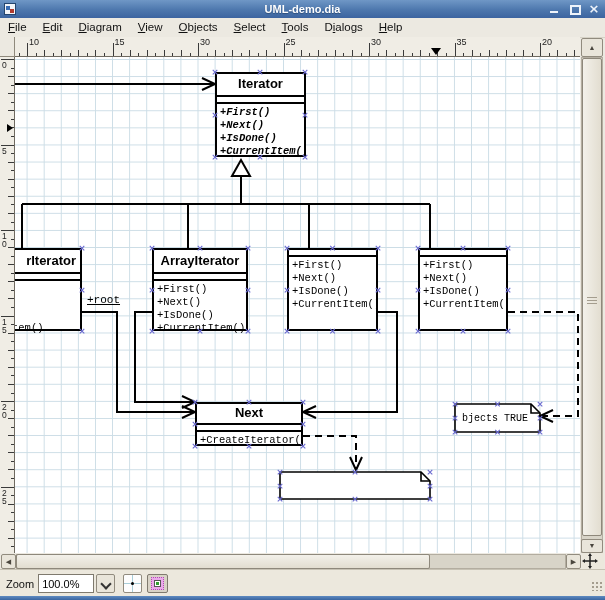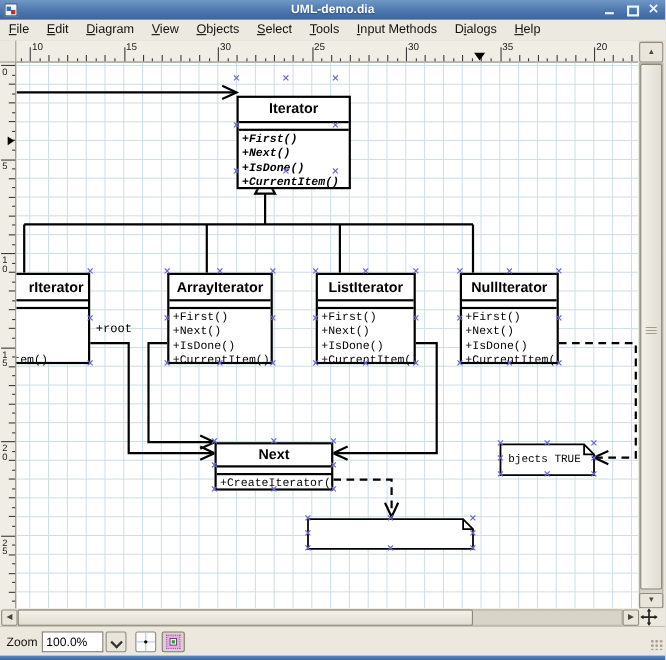"Input Methods" span.menu-item { html: <span><u>I</u>nput Methods</span> -> none }
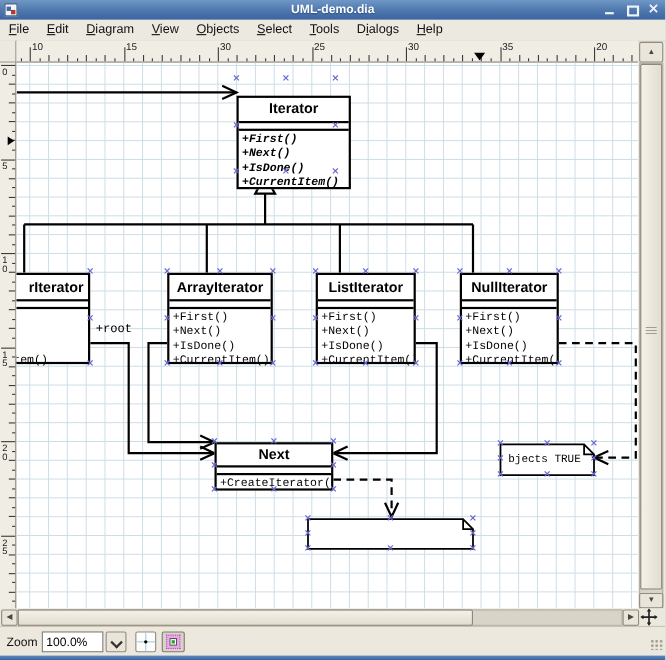"Iterator" div.uml-box { top: 30px -> 15px; width: 104px -> 91px }
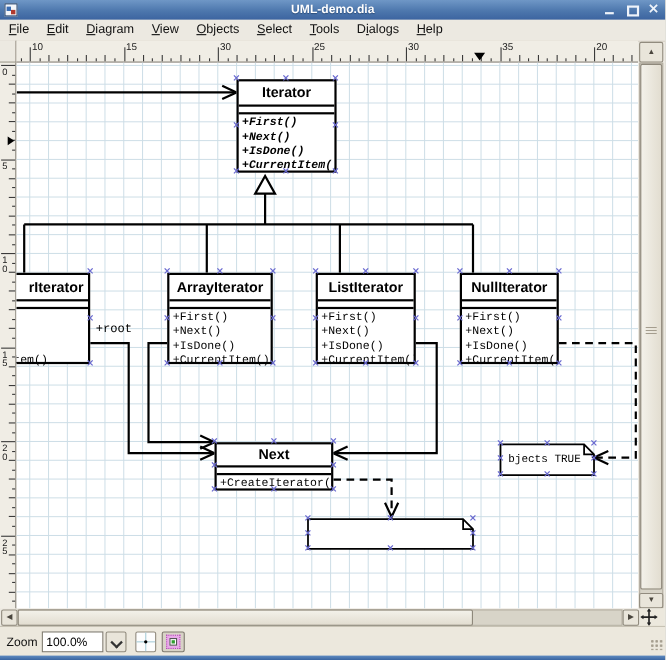"ListIterator" div.uml-title { html: <div>ListIterator</div> -> none }
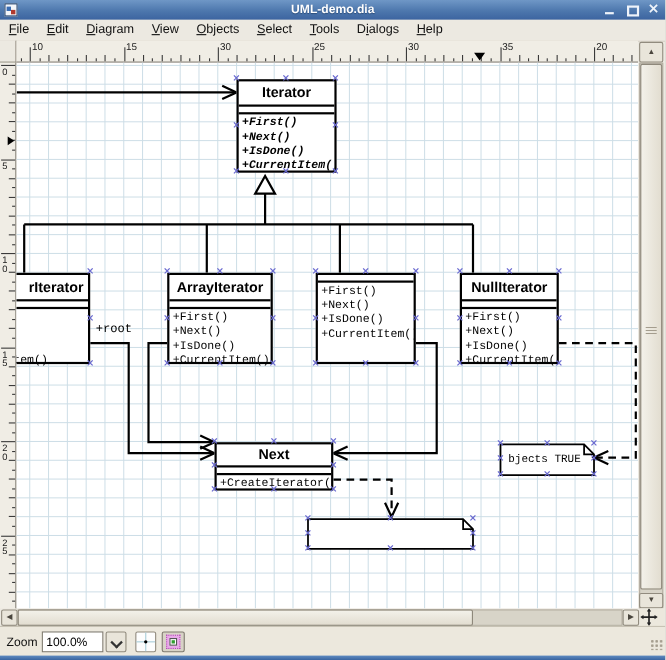"NullIterator" div.uml-title { html: <div>NullIterator</div> -> none }
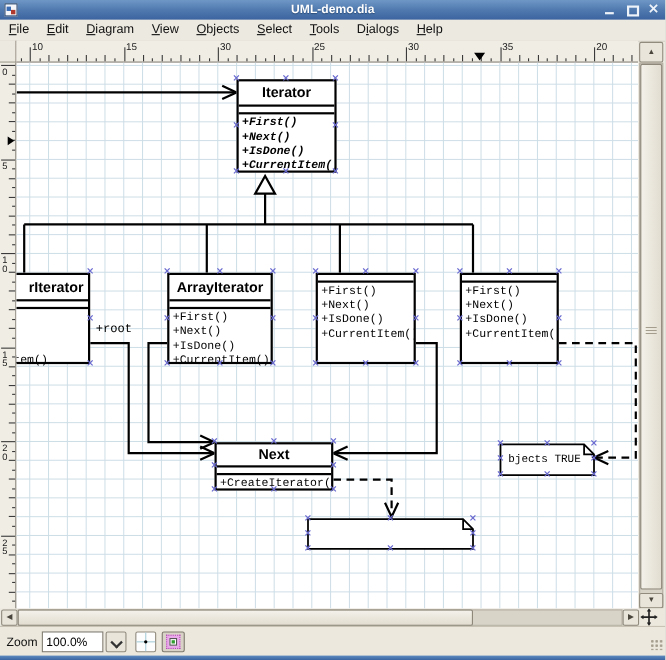"+root" .line-label { text-decoration: none -> underline }
